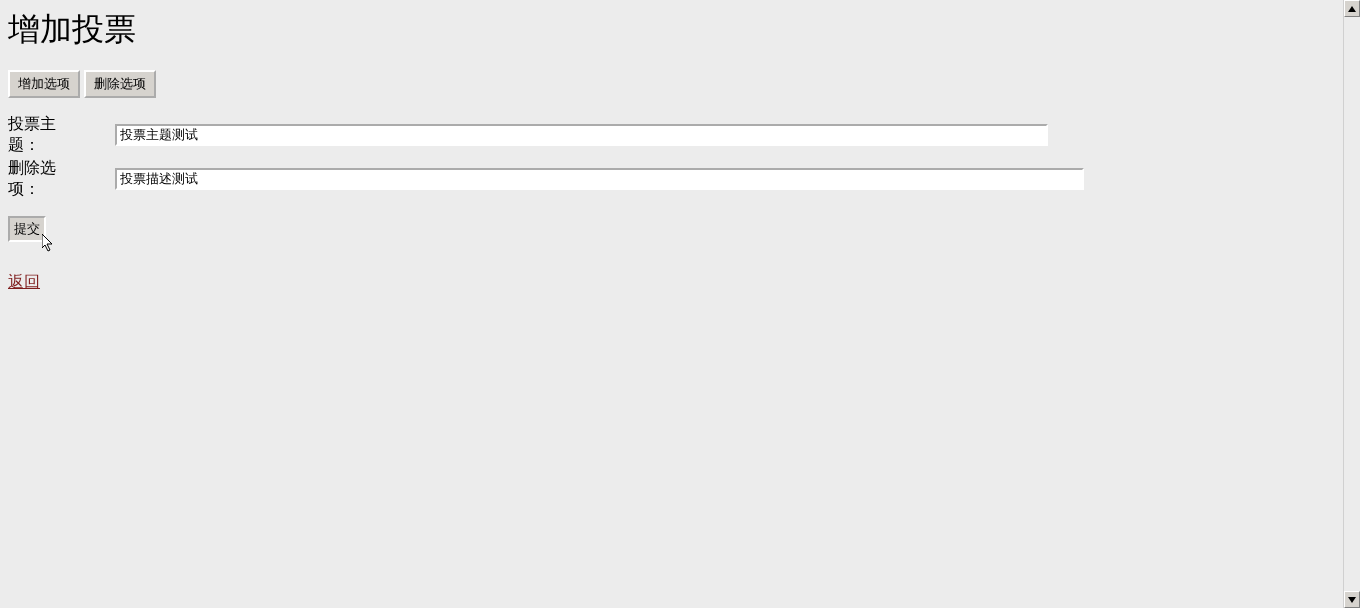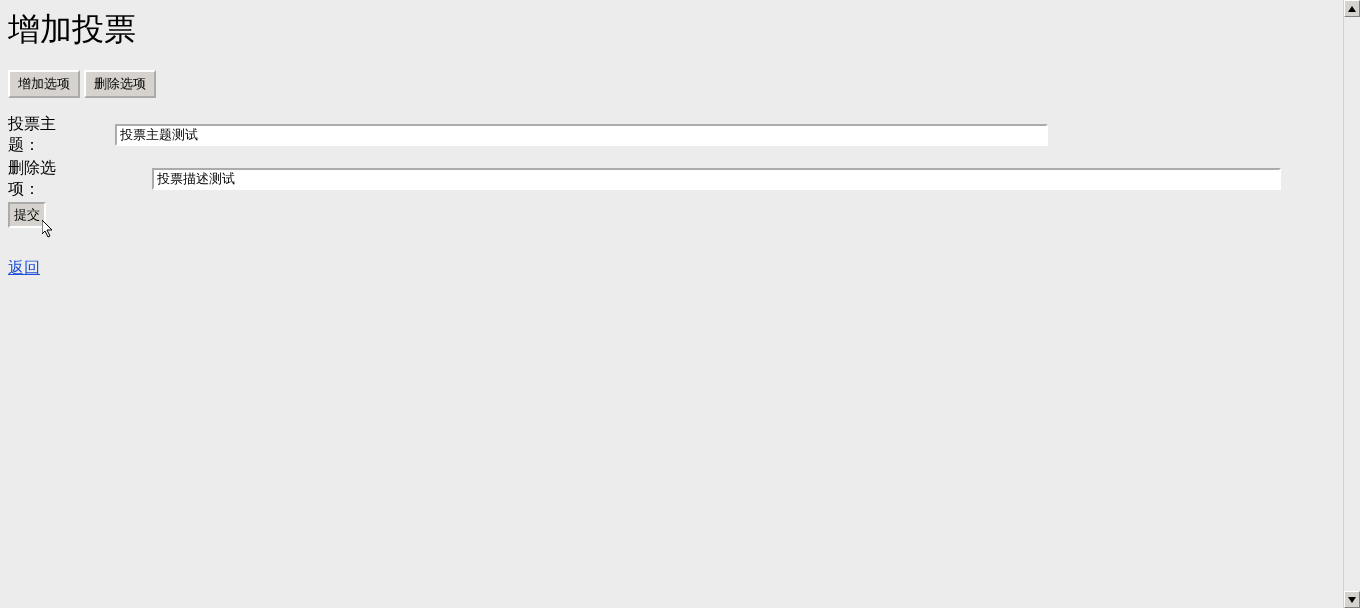"投票描述测试" input.field-input { margin-left: 37px -> none; width: 1129px -> 969px }
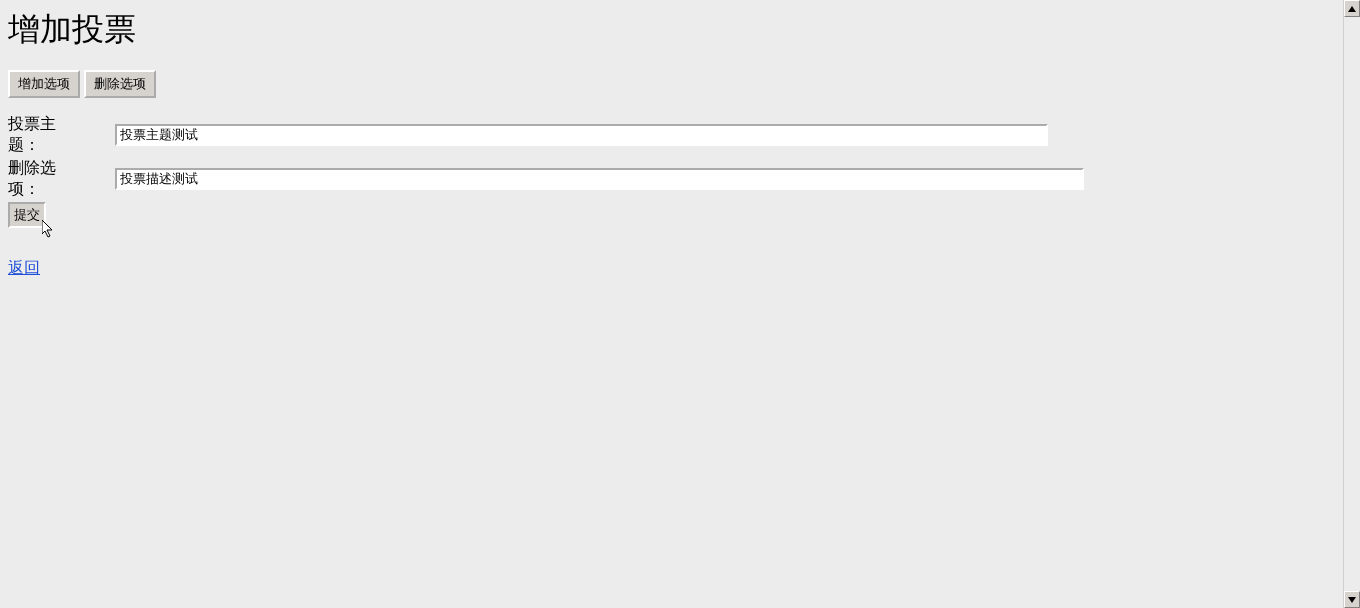"提交" .submit-row { margin-top: 2px -> 16px }
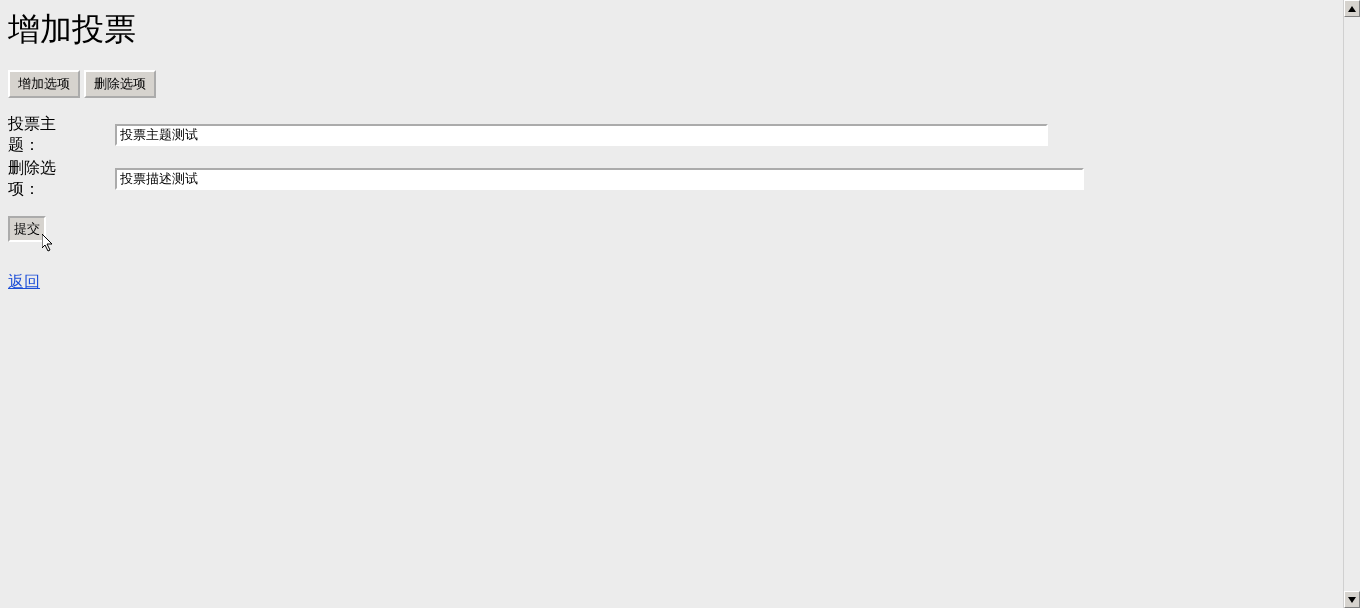"返回" .ret-link { color: #1d4ed8 -> #7f1d1d }
